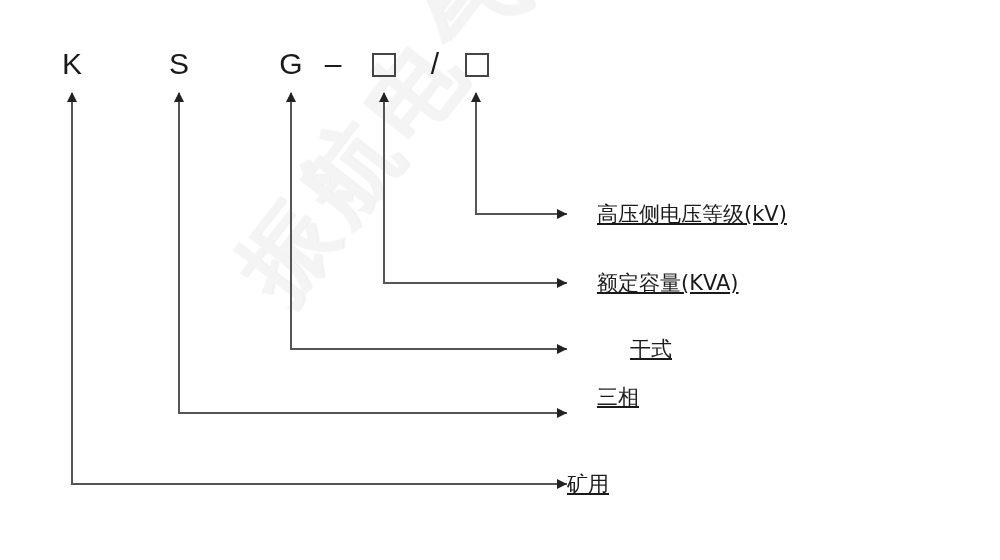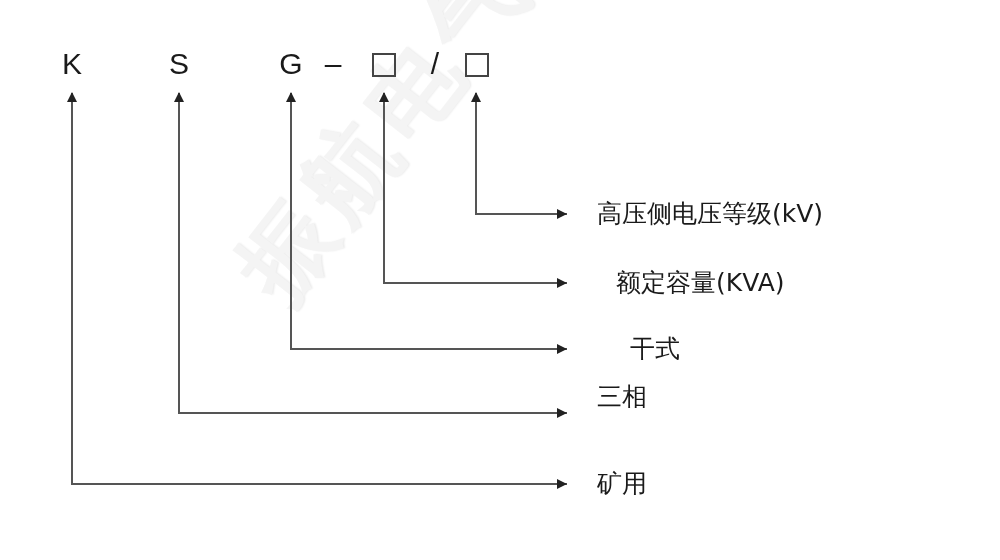"高压侧电压等级(kV)" .label { font-size: 25px -> 21px; text-decoration: none -> underline }
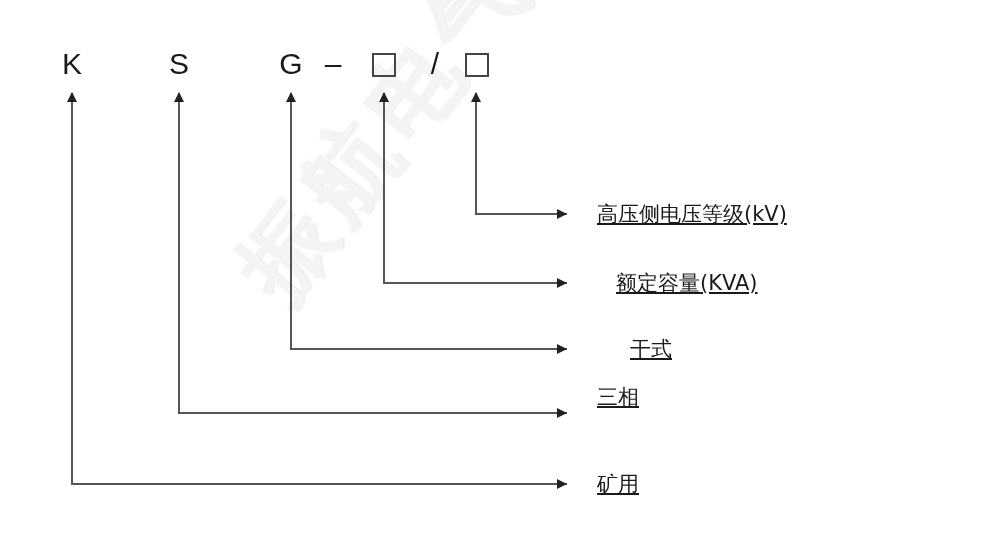"额定容量(KVA)" div.label { left: 616px -> 597px }
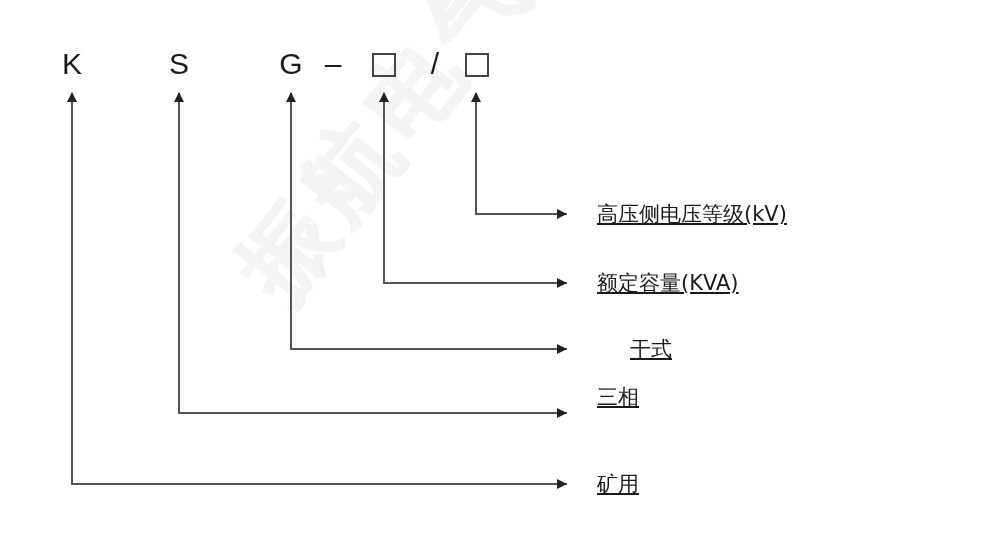"矿用" div.label { left: 597px -> 567px }
